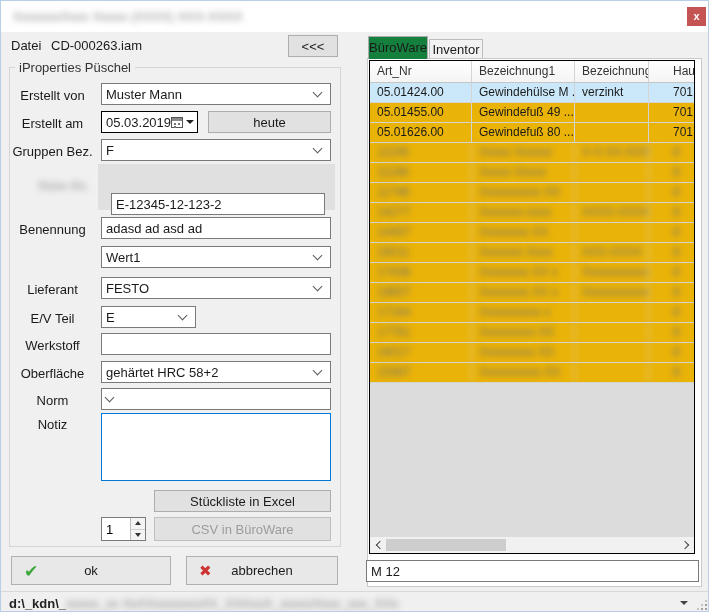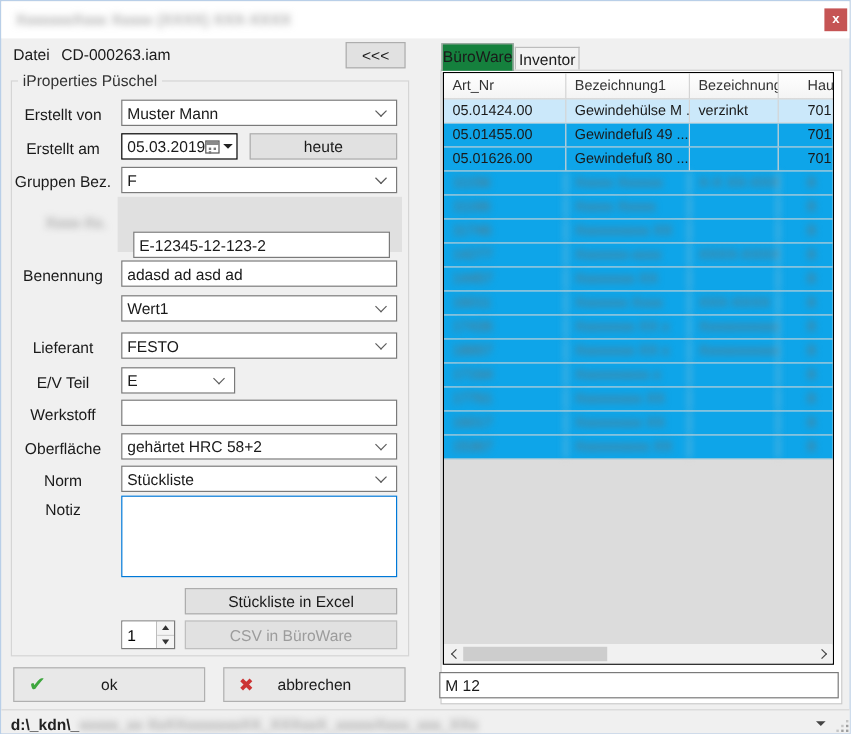"05.01455.00" .grow { background: #0ea5e9 -> #eab308 }
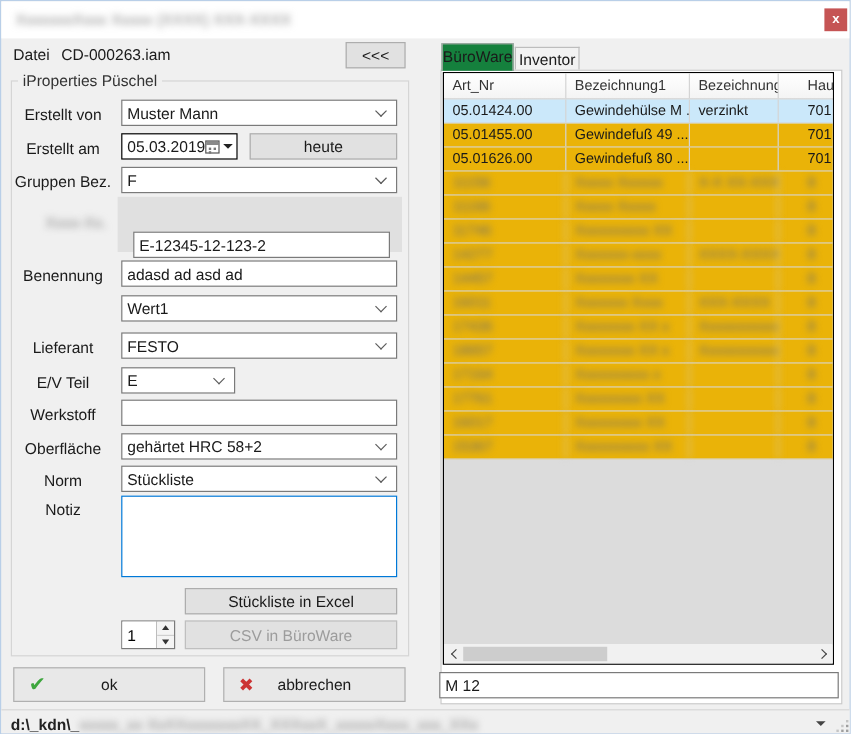"Stückliste" span.cval { html: <span>Stückliste</span> -> none }
